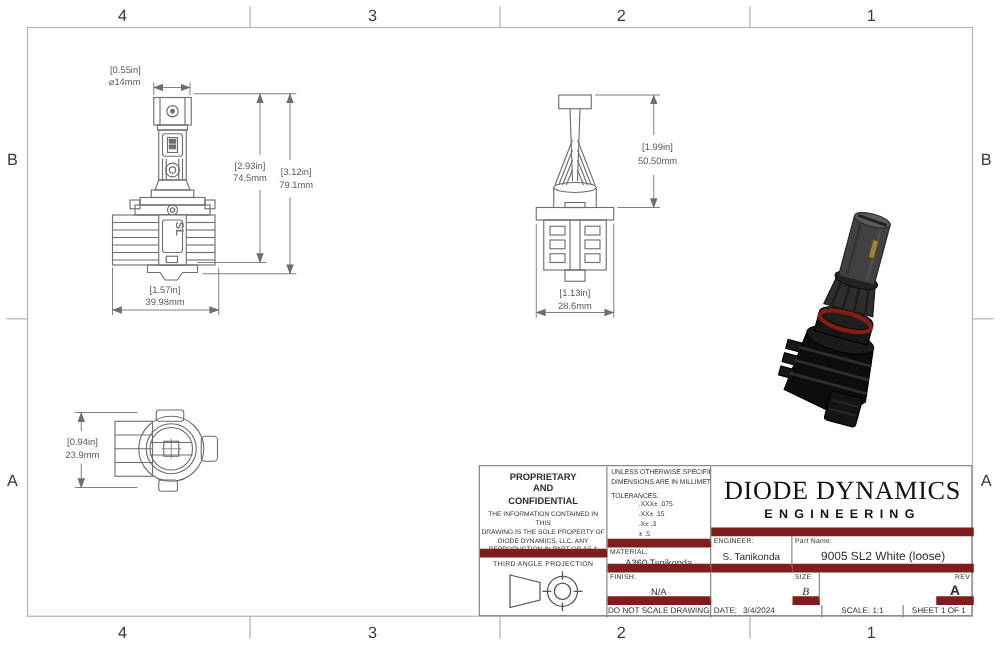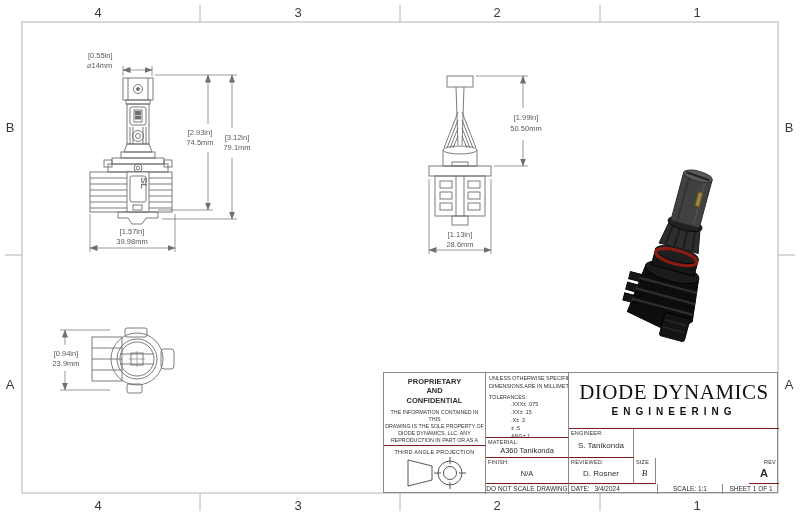"PROPRIETARY" .cell { border-bottom: 1px solid #7f1d1d -> 7px solid #7f1d1d }
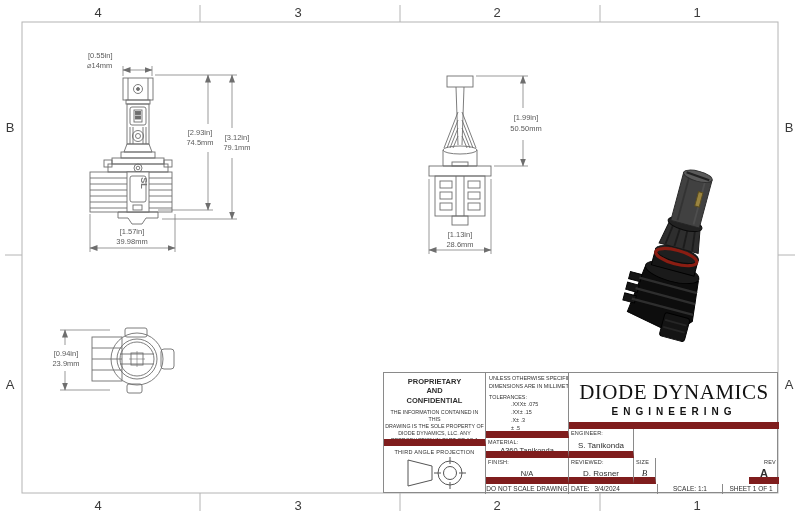"9005 SL2 White (loose)" div.cell { html: none -> <div> <span>Part Name:</span> <div>9005 SL2 White (loose)</div> </div> }
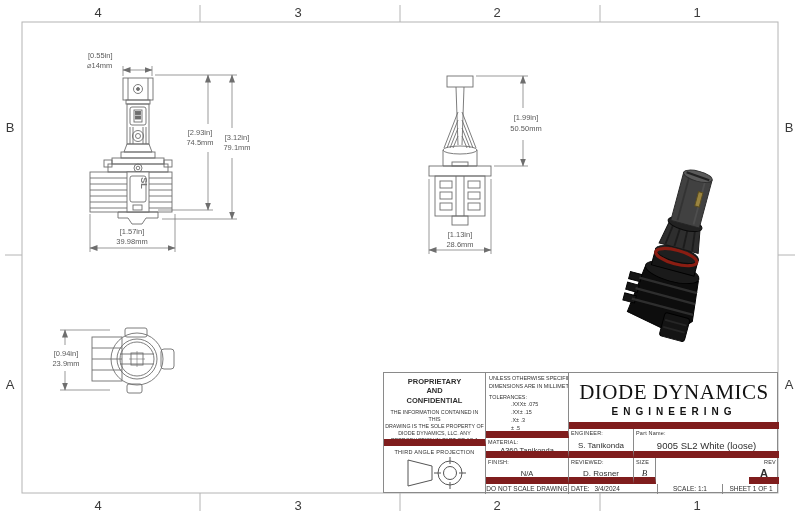"D. Rosner" div.cell { html: <div> <span>REVIEWED:</span> <div>D. Rosner</div> </div> -> none }
